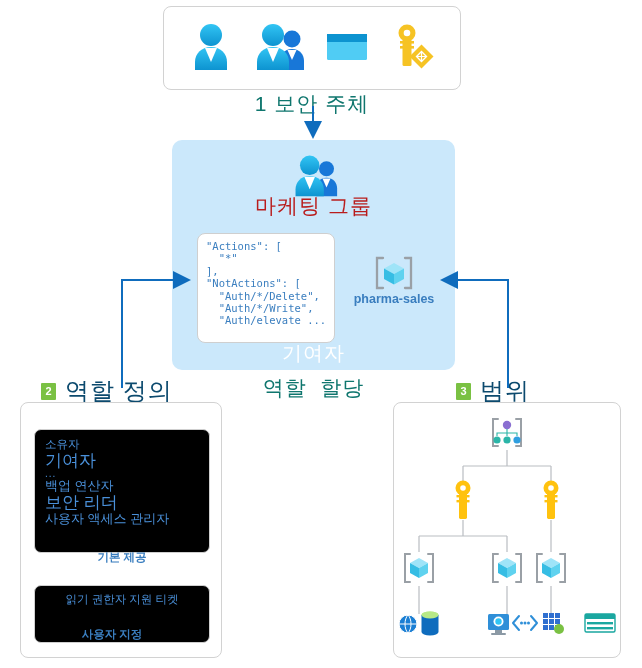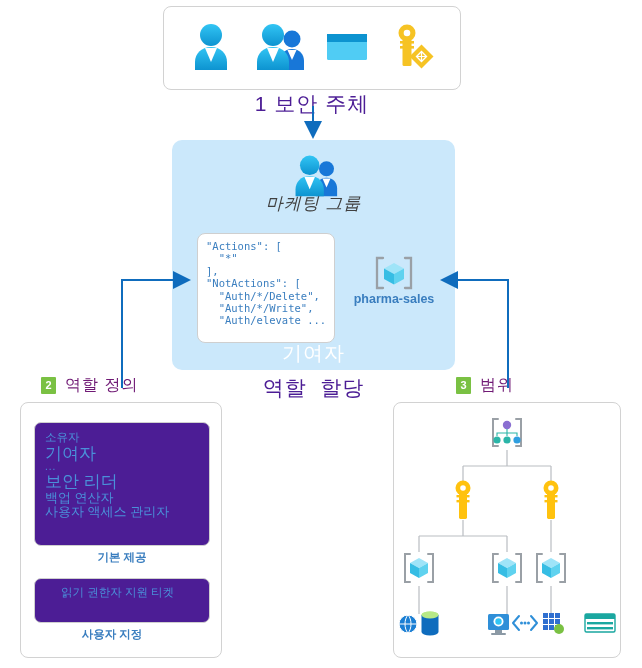"1 보안 주체" .caption-gray { color: #4c1d95 -> #0f766e }
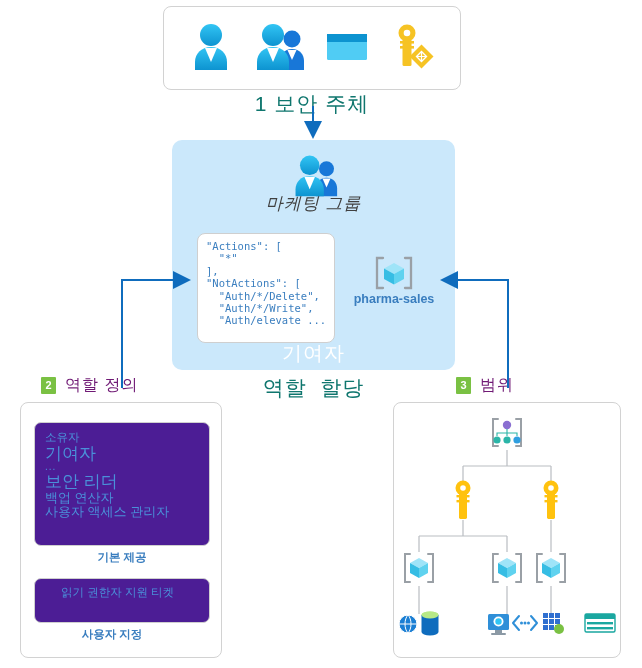"마케팅 그룹" #group-name { color: #404040 -> #b91c1c; font-size: 17px -> 21px; font-style: italic -> none }
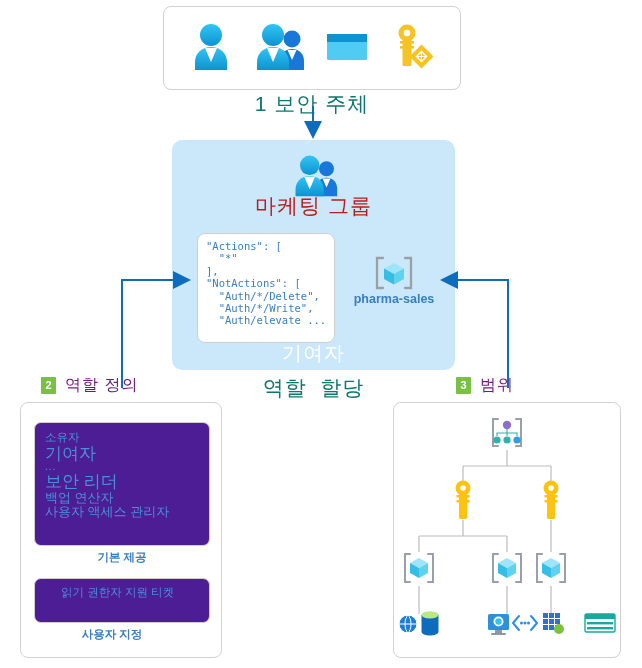"역할 정의" .numbered .txt { color: #701a75 -> #0c4a6e; font-size: 16px -> 24px }
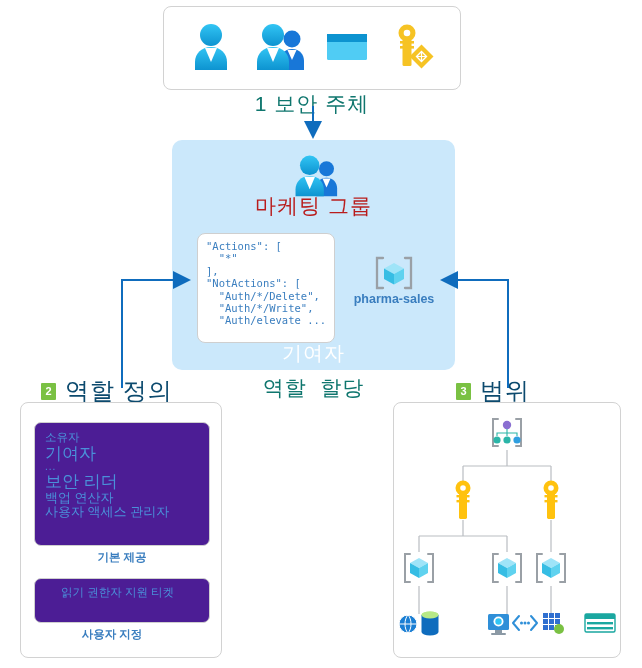"소유자" .inner-card { background: #4c1d95 -> #000000; margin-top: none -> 7px }
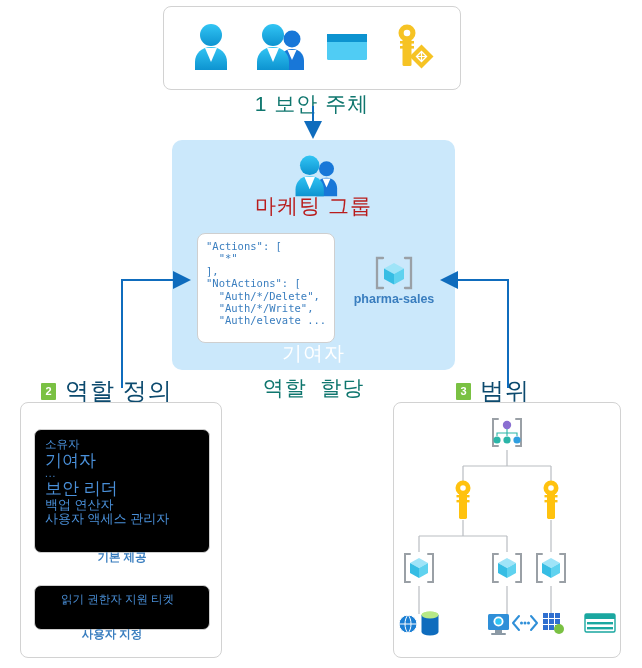"보안 리더" div.role-line { order: before "백업 연산자" -> after "백업 연산자" }
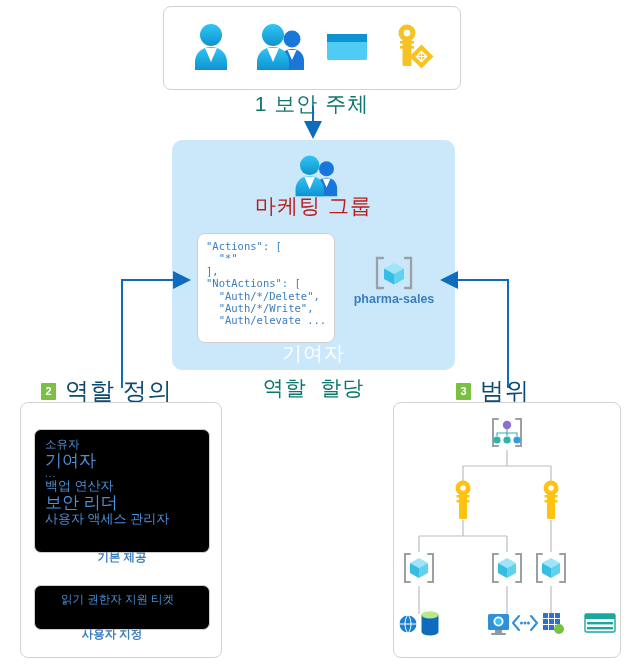"읽기 권한자 지원 티켓" #custom-inner { height: 45px -> 58px; text-align: none -> center }
